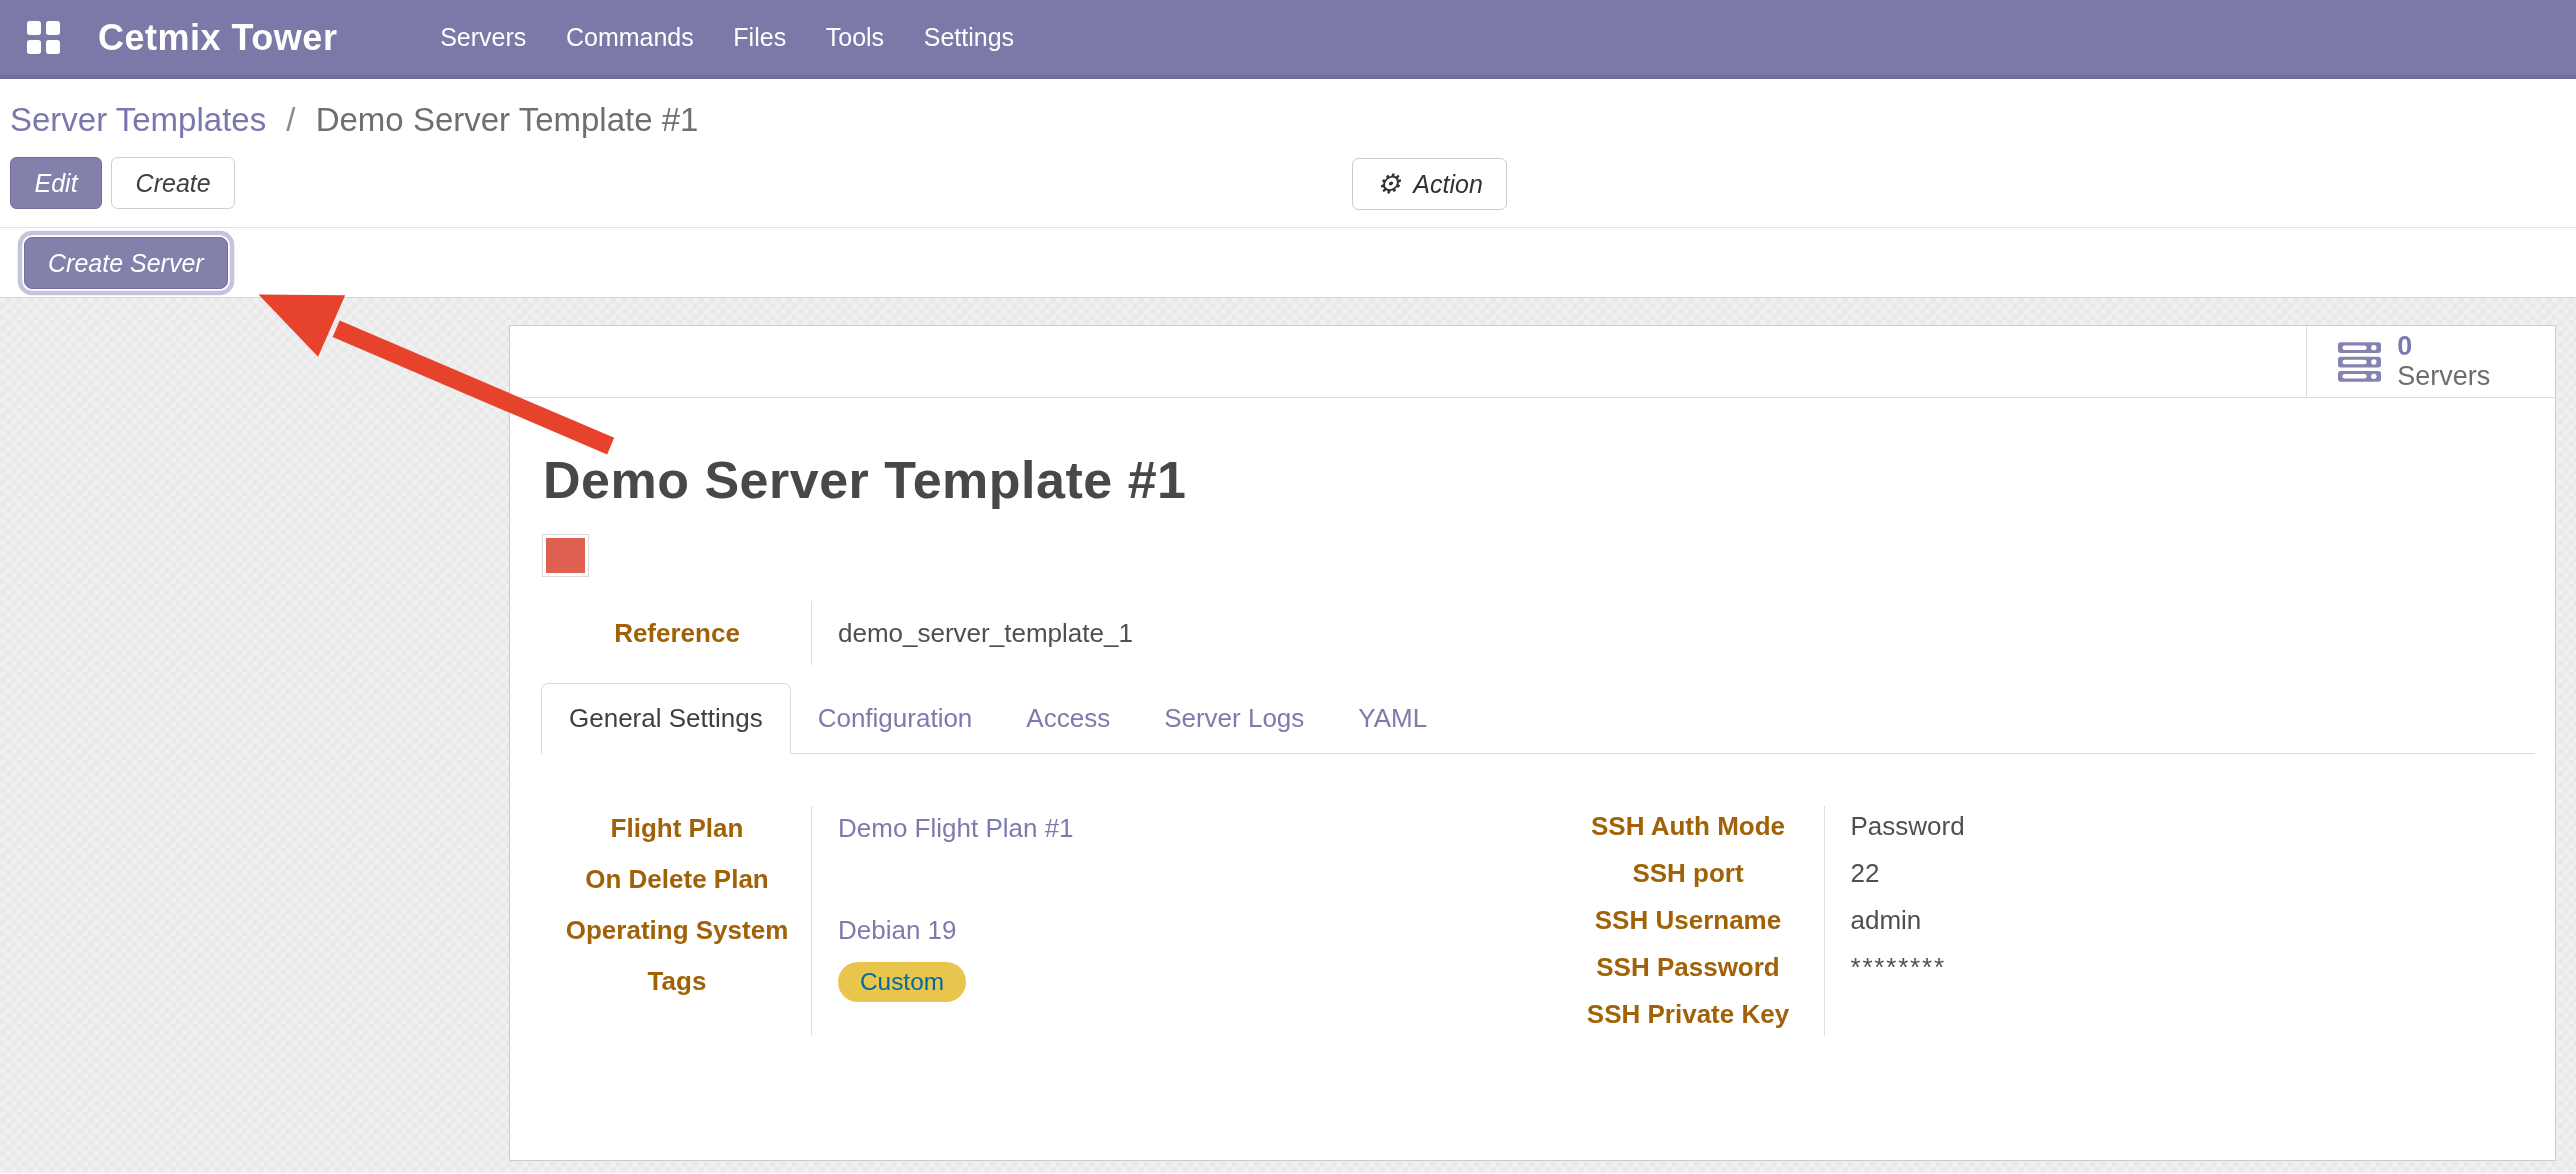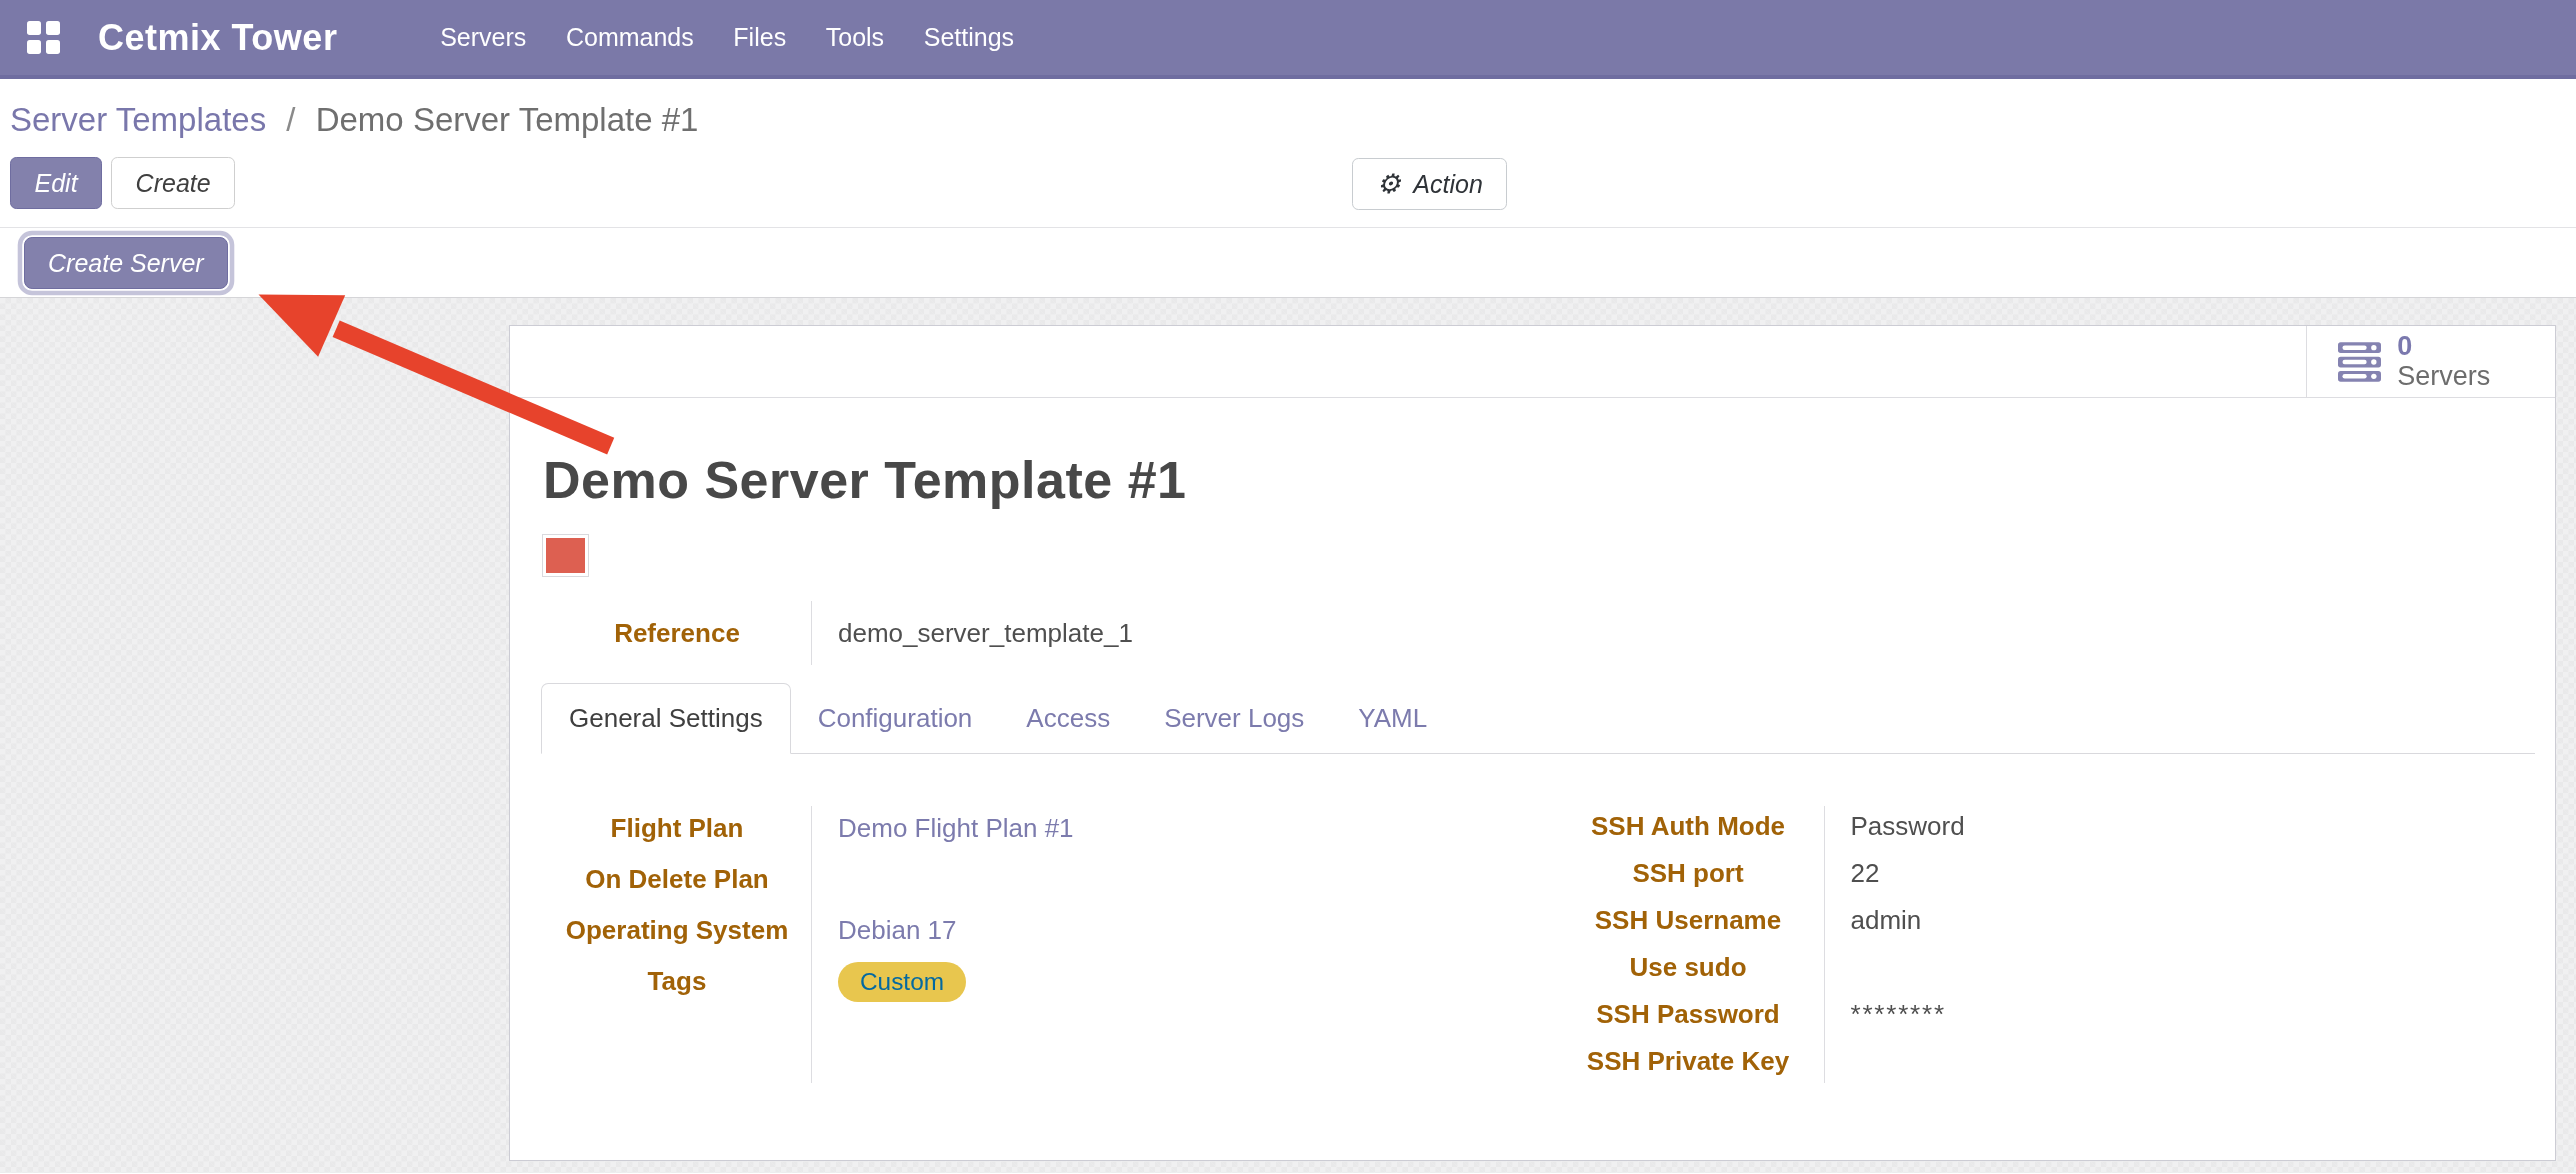"Debian 17" a { text: 17 -> 19 }
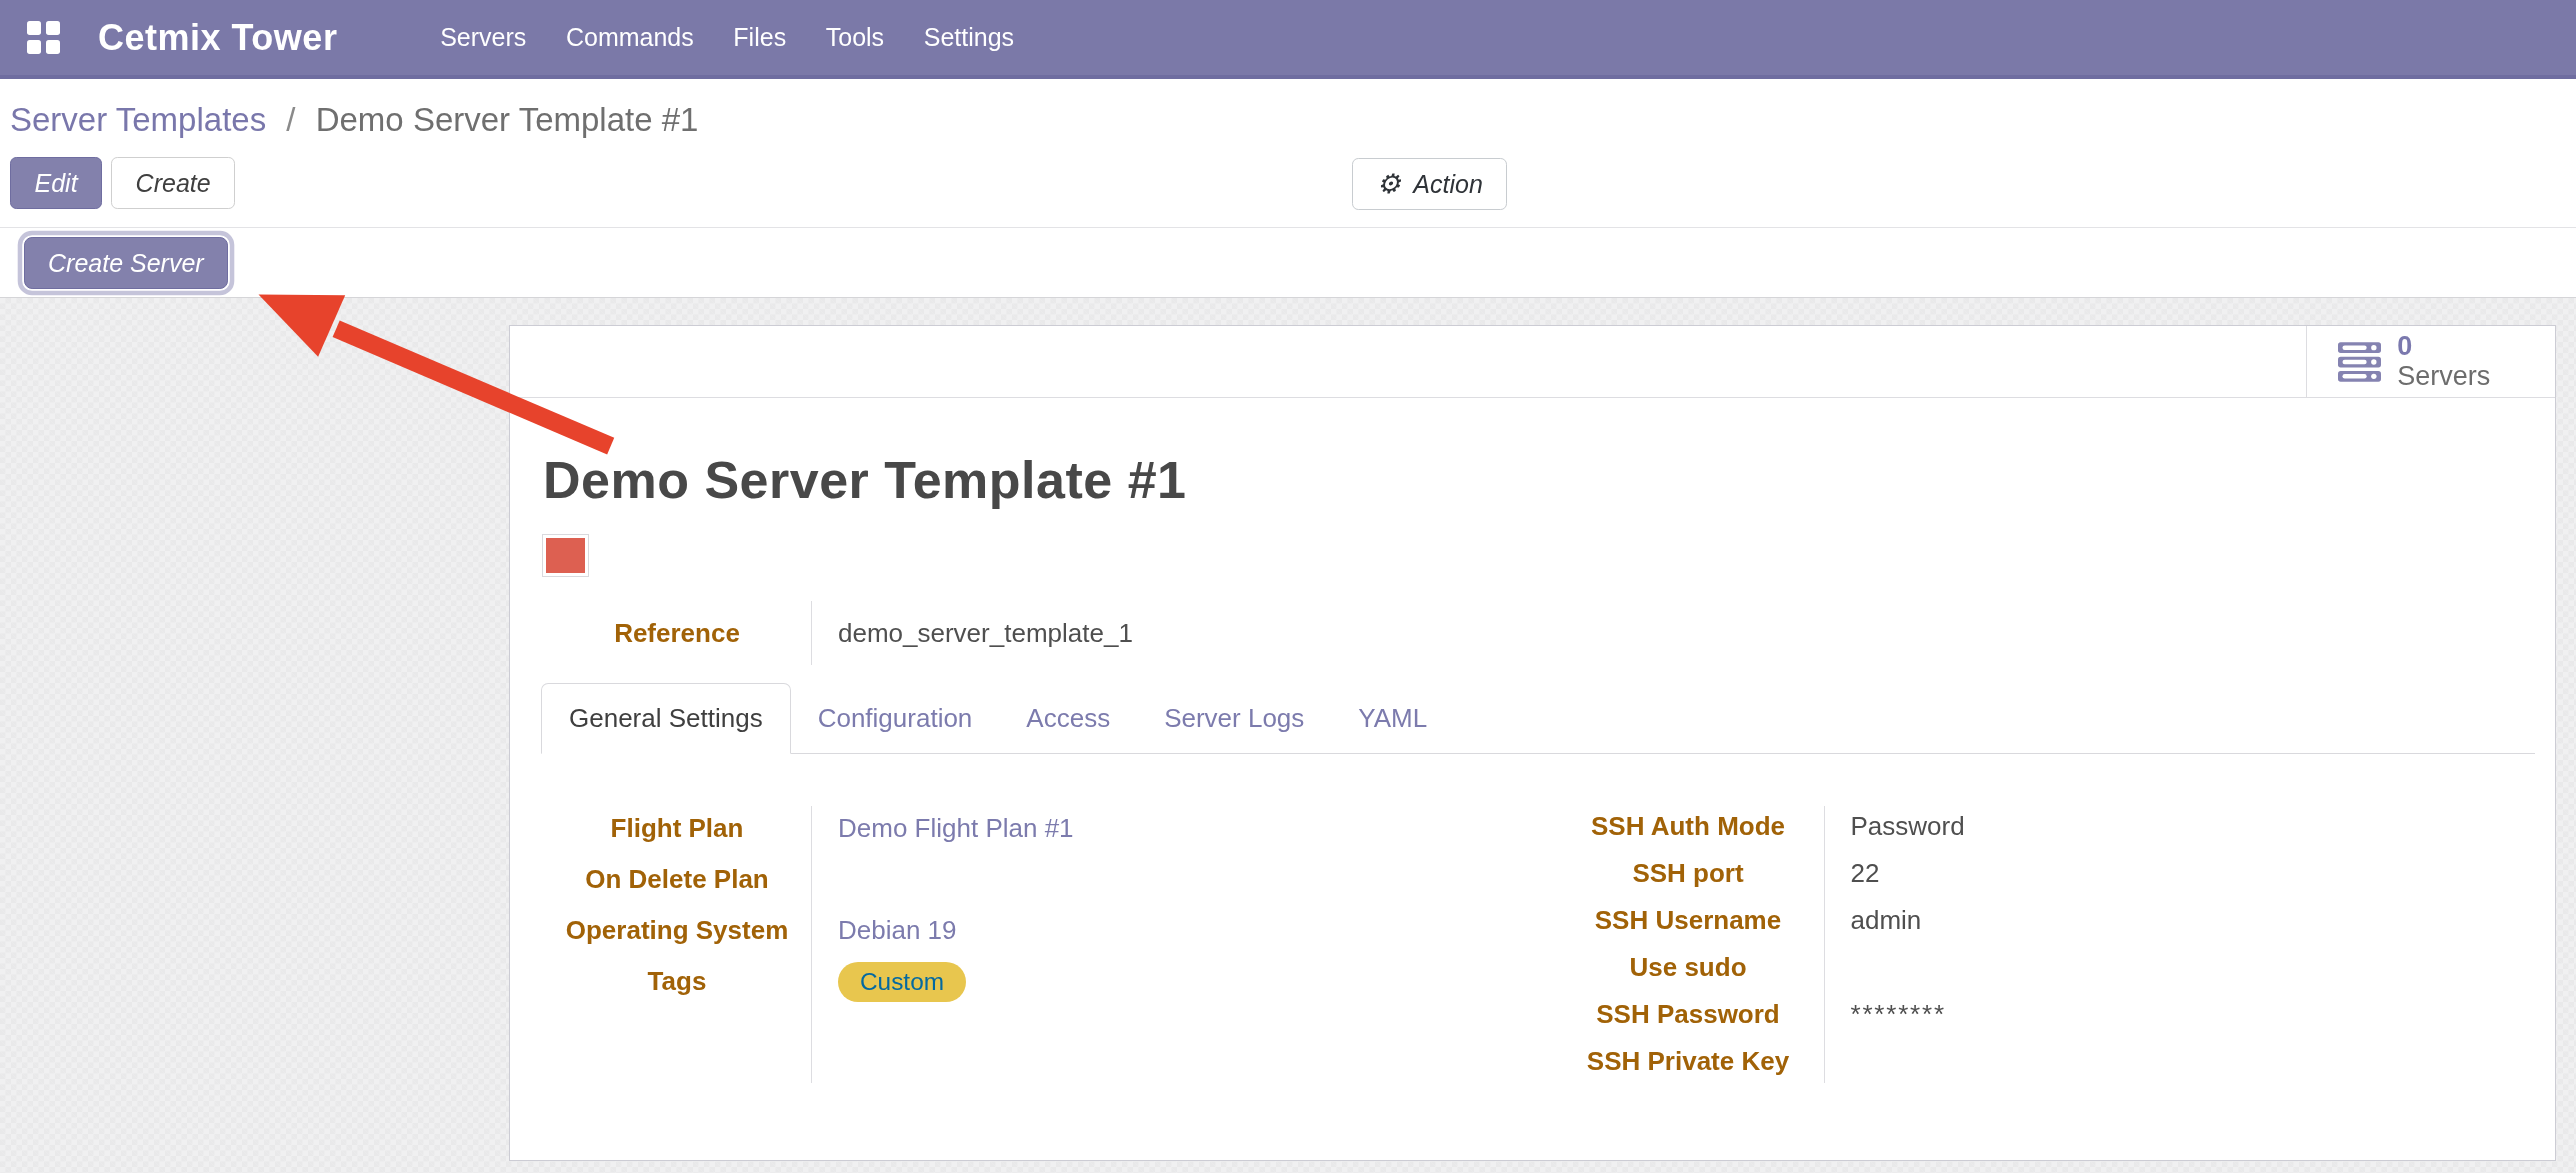"Use sudo" div.row { html: <div> <div>Use sudo</div> <div></div> </div> -> none }
